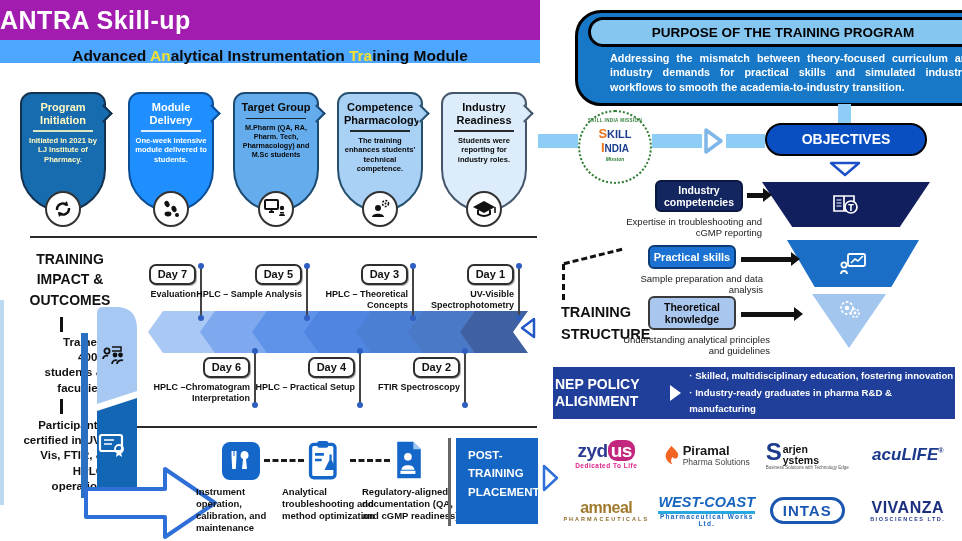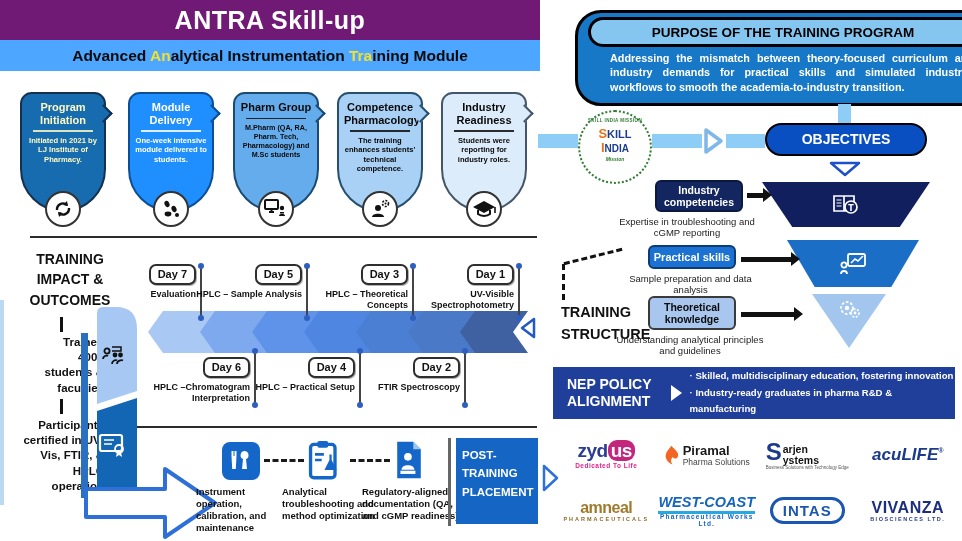"ANTRA Skill-up" .hdr-dark { background: #701a75 -> #a21caf; text-align: center -> none }
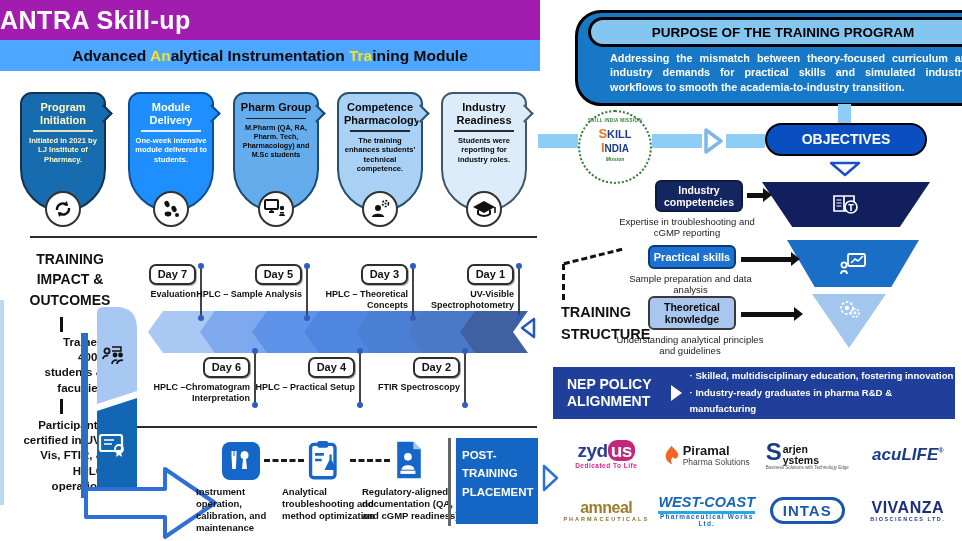"Advanced Analytical Instrumentation" .hdr-light { height: 31px -> 23px }
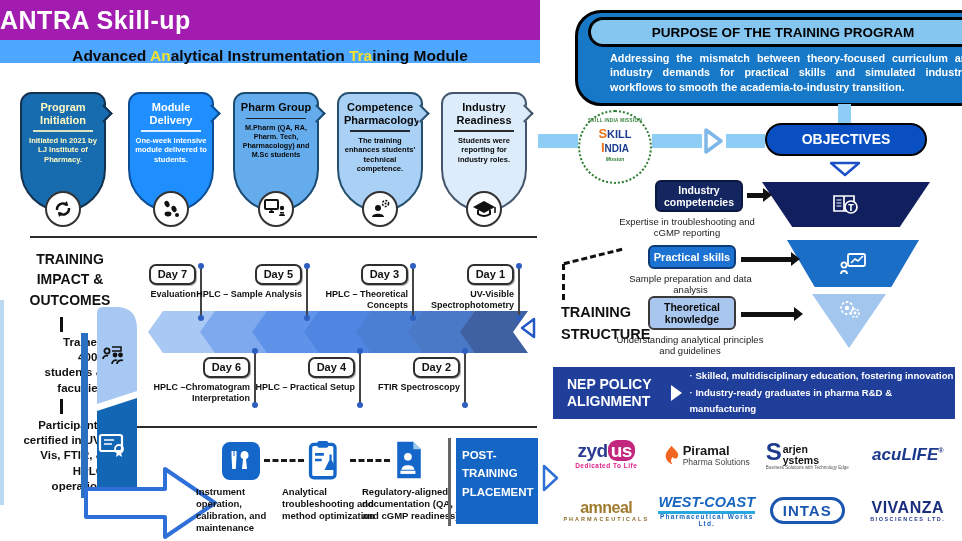"Pharm Group" div.ptitle { text: Pharm -> Target }
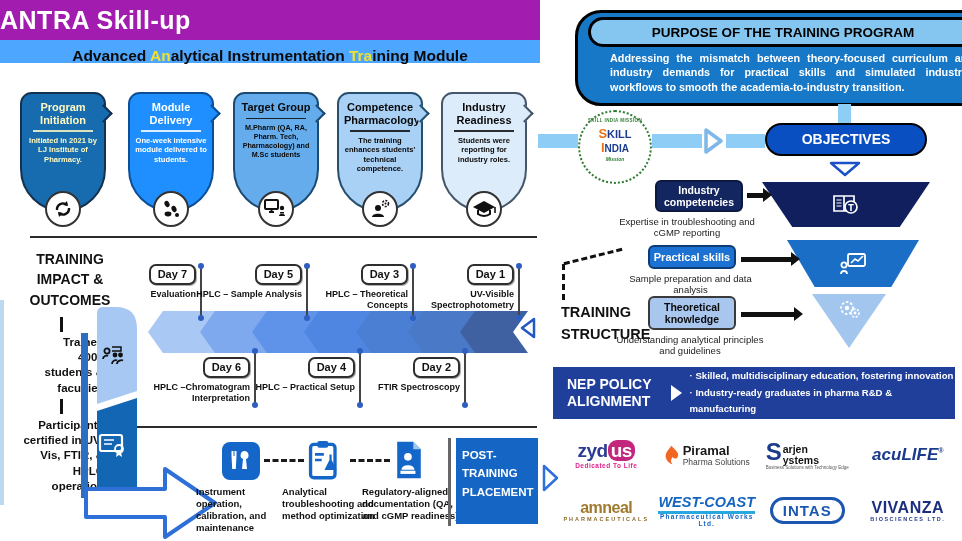"Expertise in troubleshooting and cGMP" .bcap { text-align: center -> right }
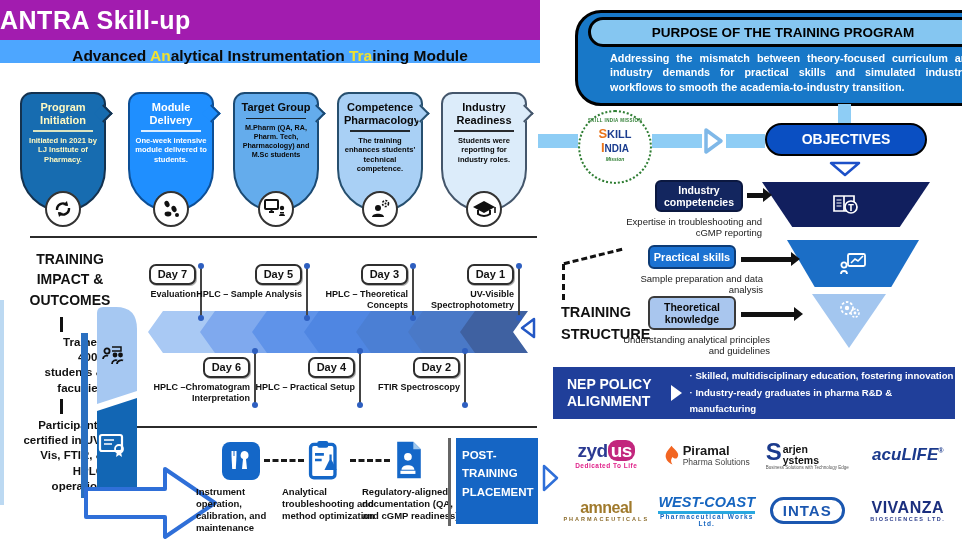"NEP POLICY ALIGNMENT" .nep-t { padding-left: 14px -> 2px }
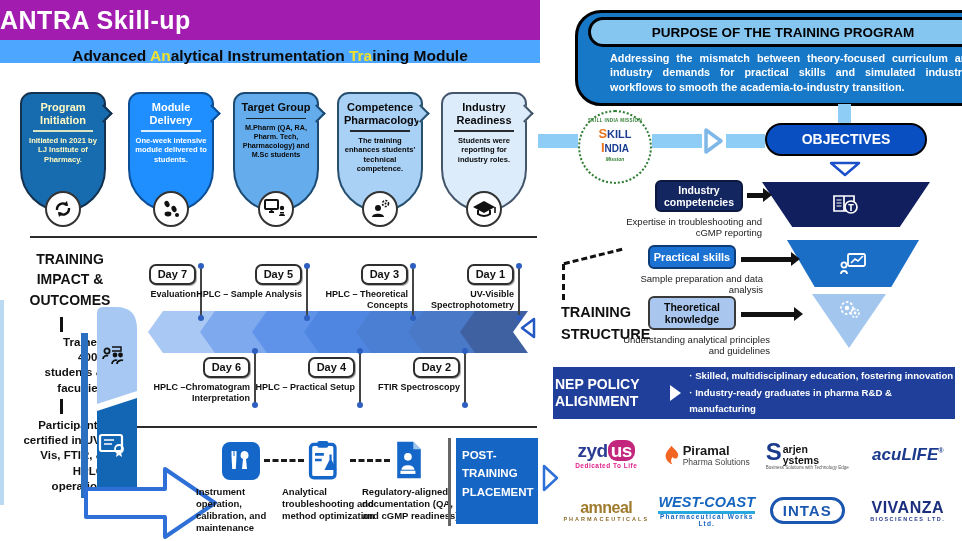"POST-TRAINING PLACEMENT" .post-box { padding: 8px 6px -> 8px 12px }
